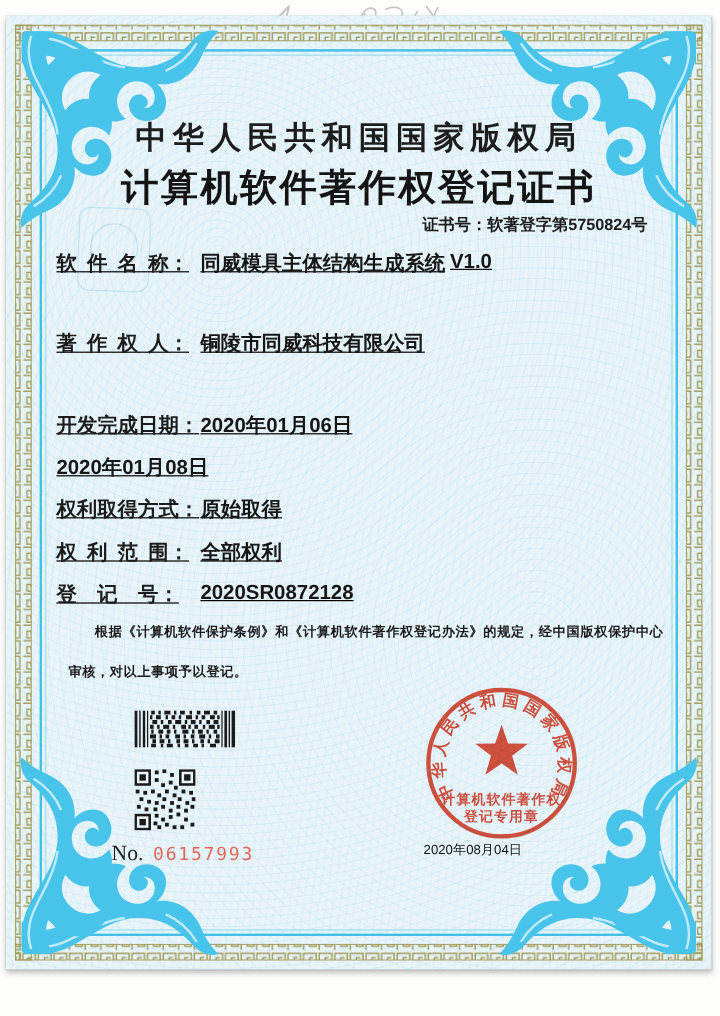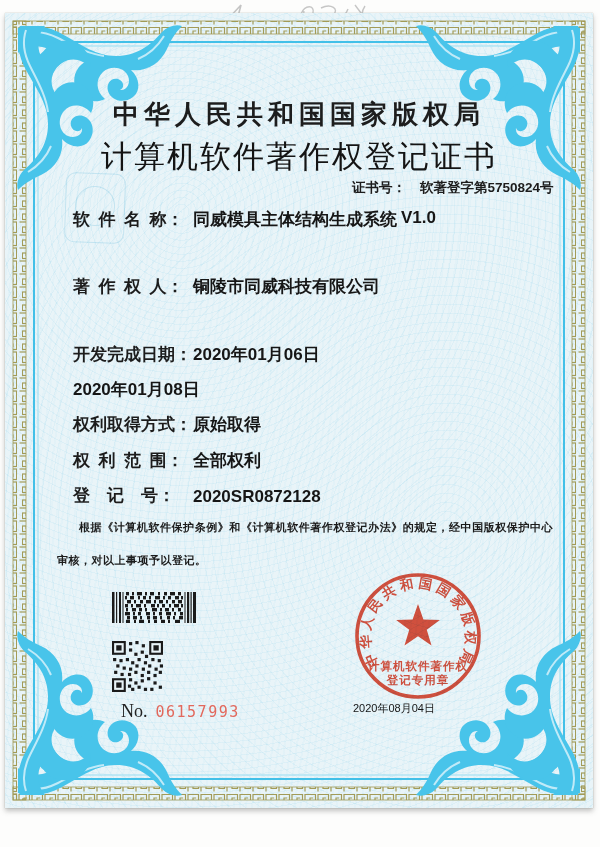"计算机软件著作权登记证书" .title { font-weight: 400 -> 700 }
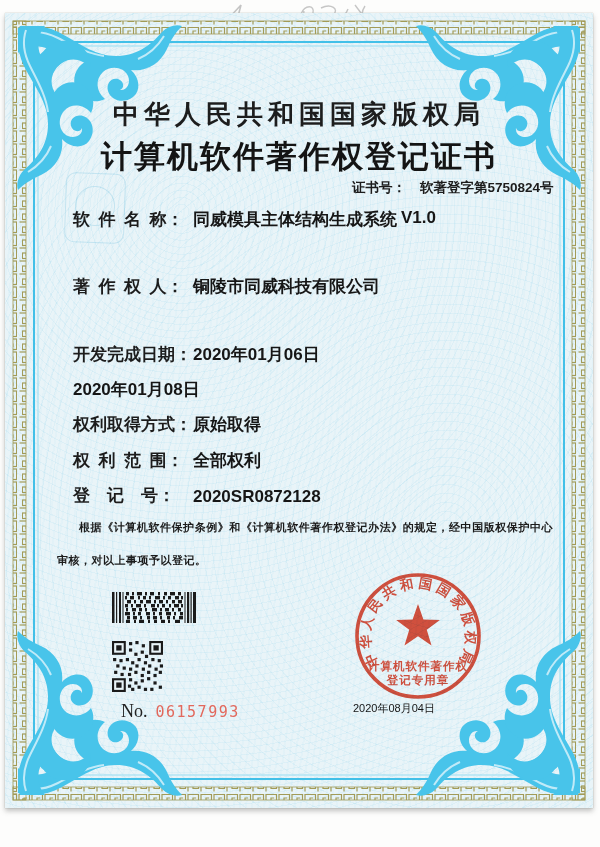"软著登字第5750824号" .certno .cn-val { margin-left: 14px -> none }
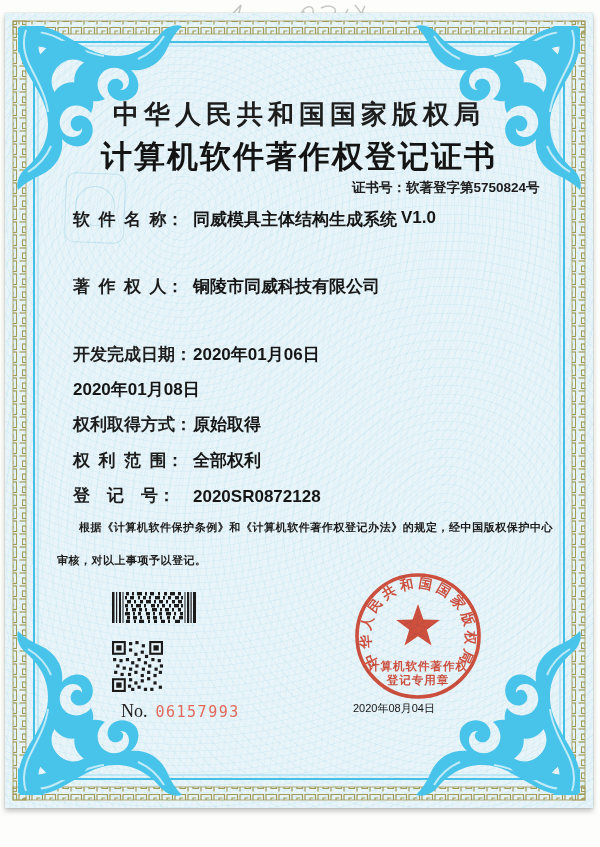"软 件 名 称：" .row { align-items: flex-end -> flex-start; left: 68px -> 42px; text-decoration: none -> underline }
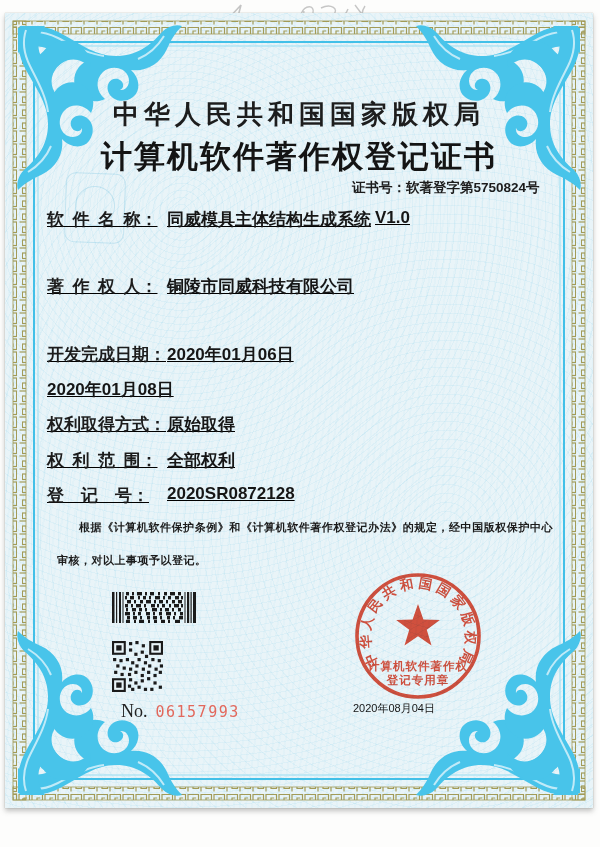"No." .serial .no { padding-left: 28px -> none }
